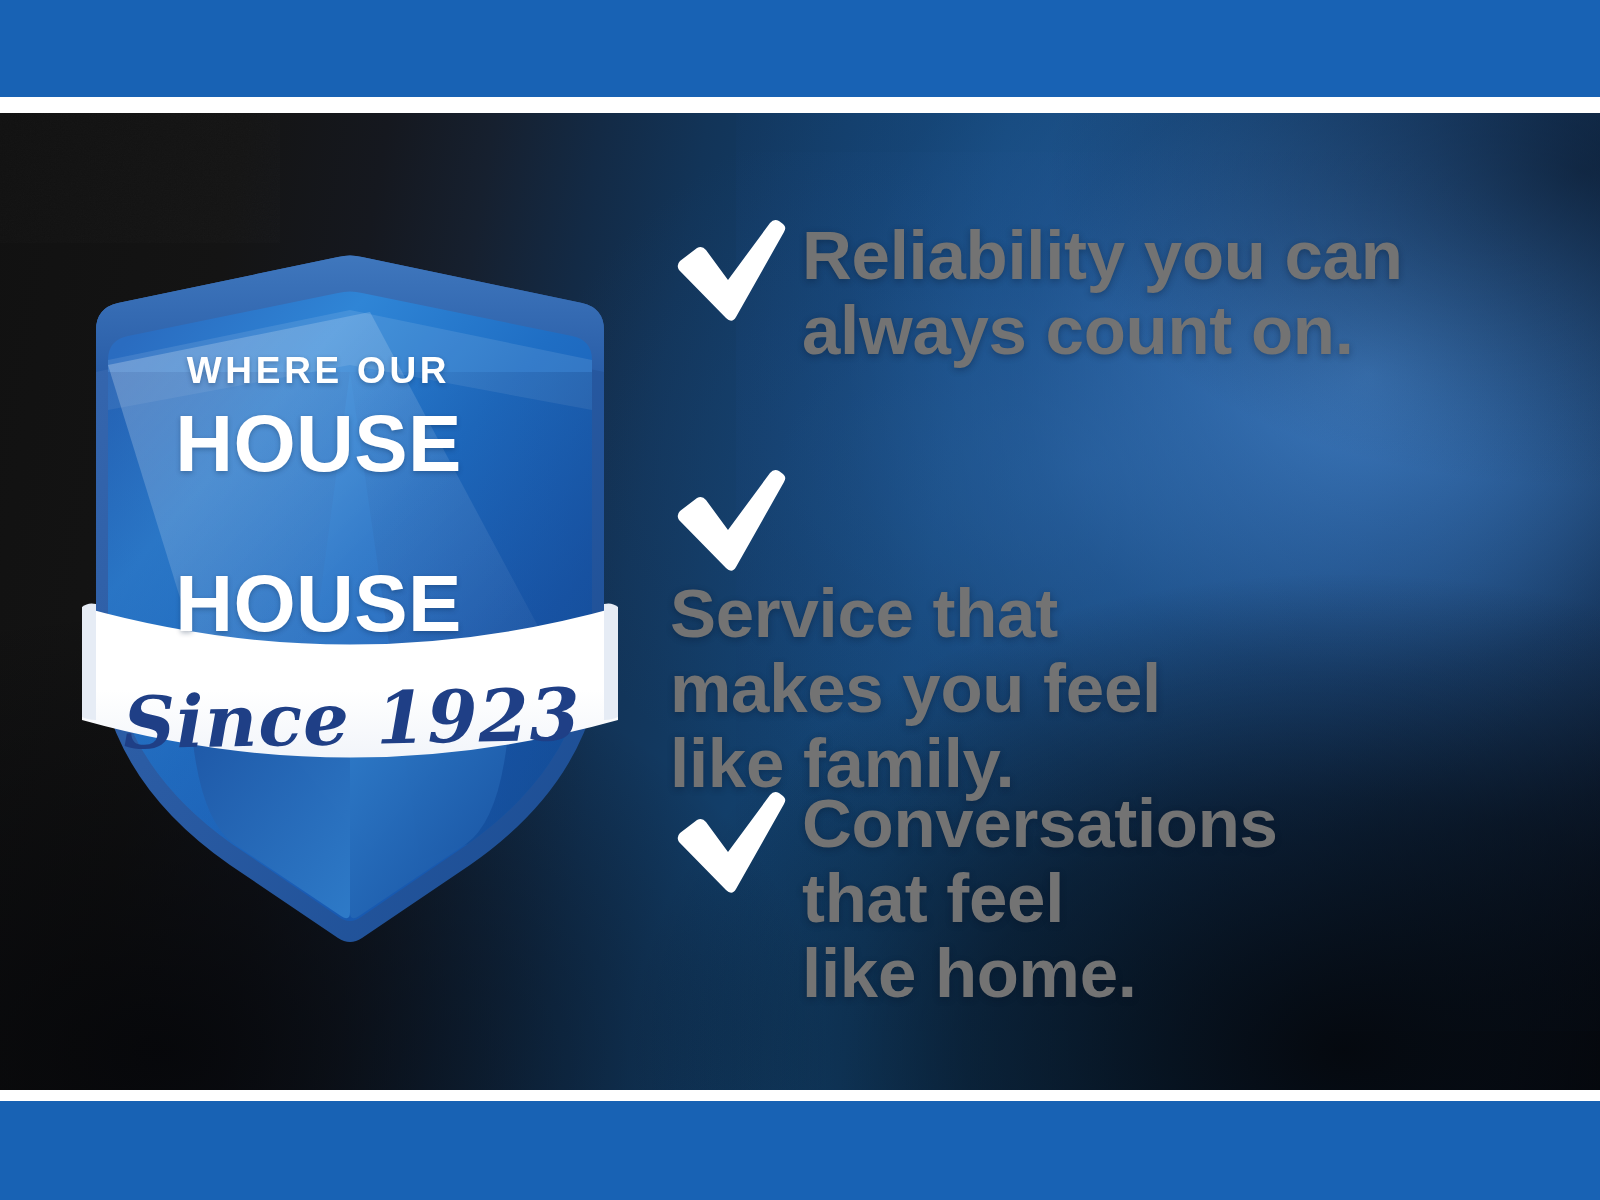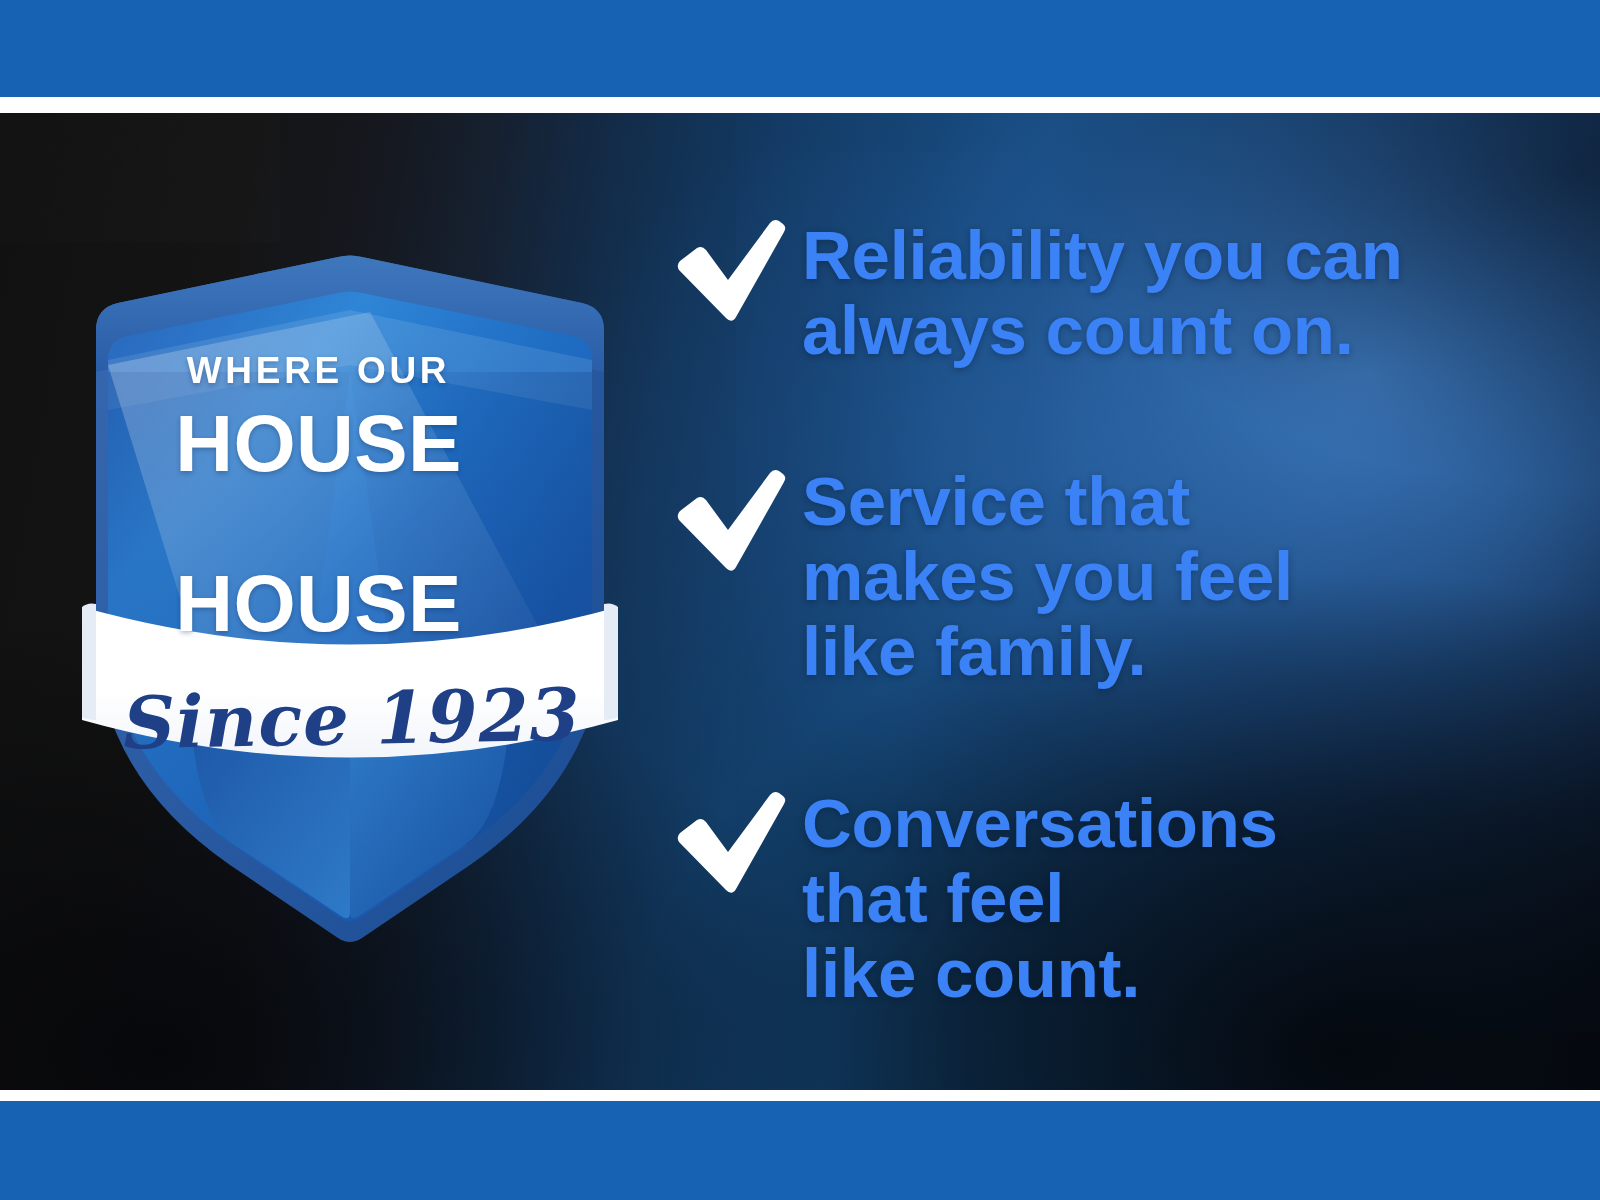"Reliability you can" .bullet-text { color: #3b82f6 -> #737373 }
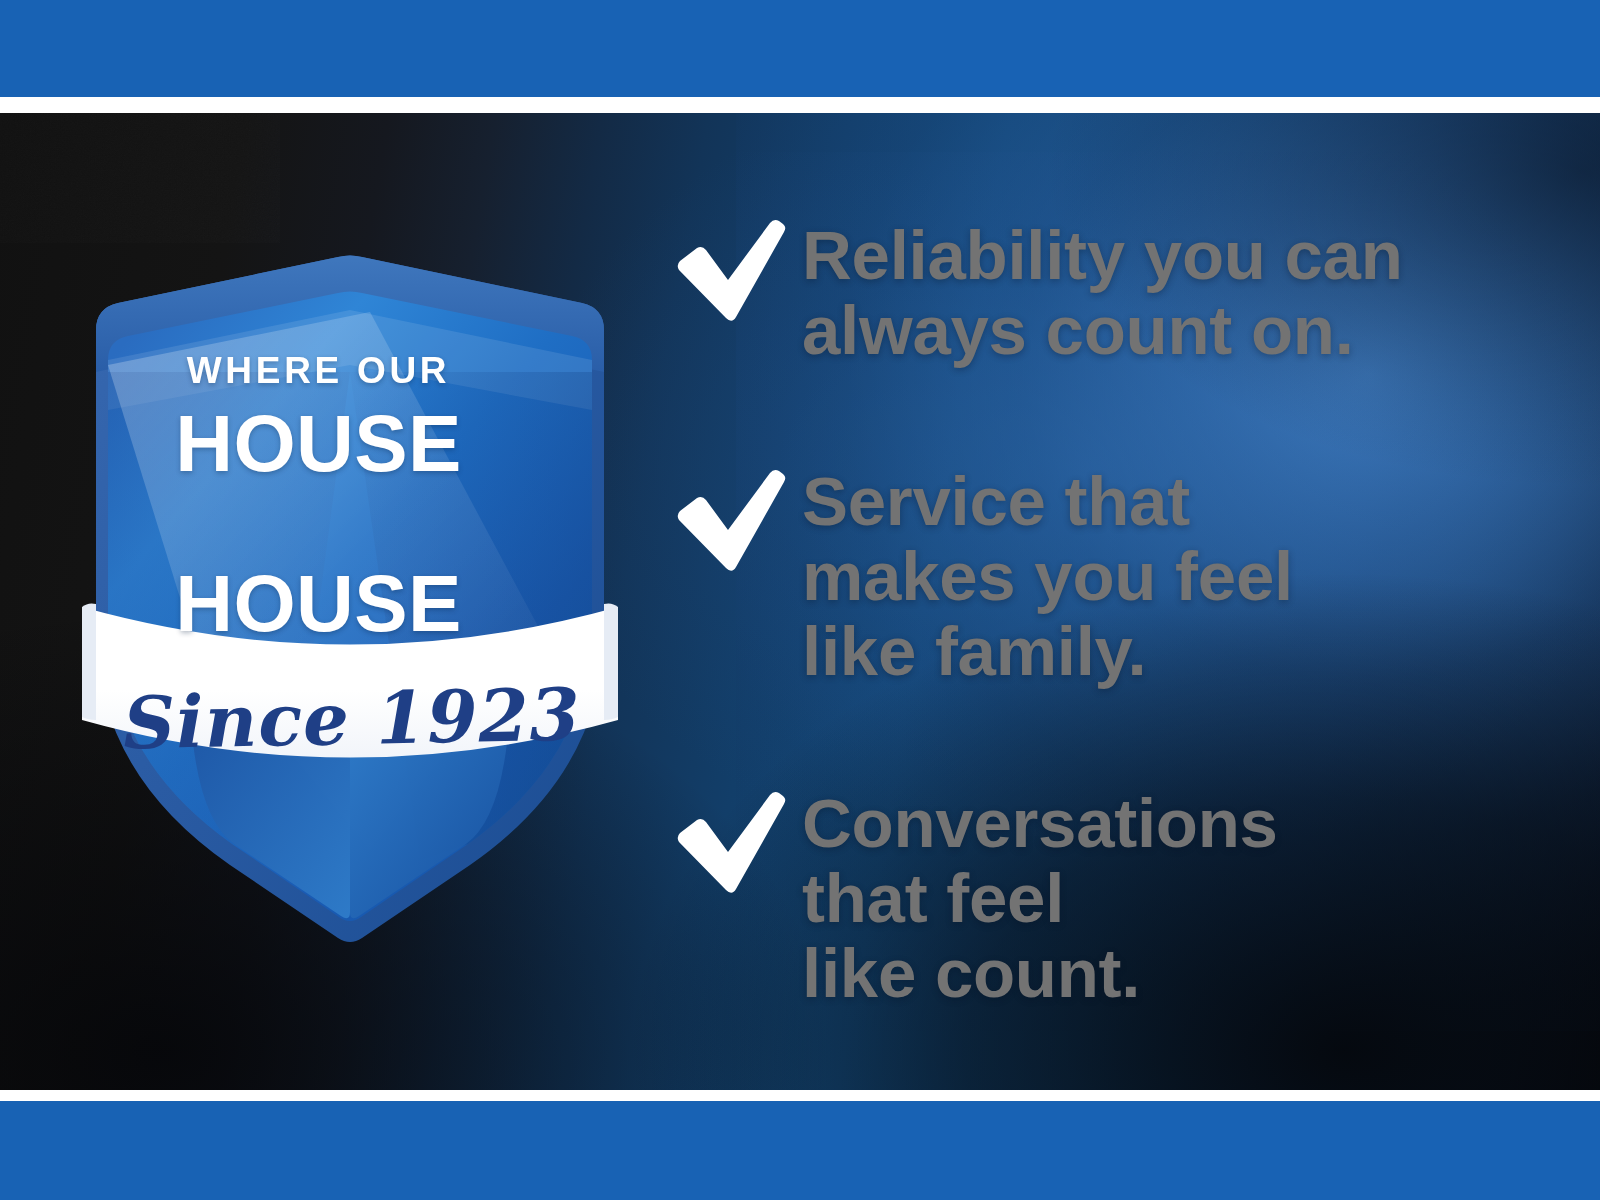"Service that" #bullet-1 { flex-direction: none -> column }
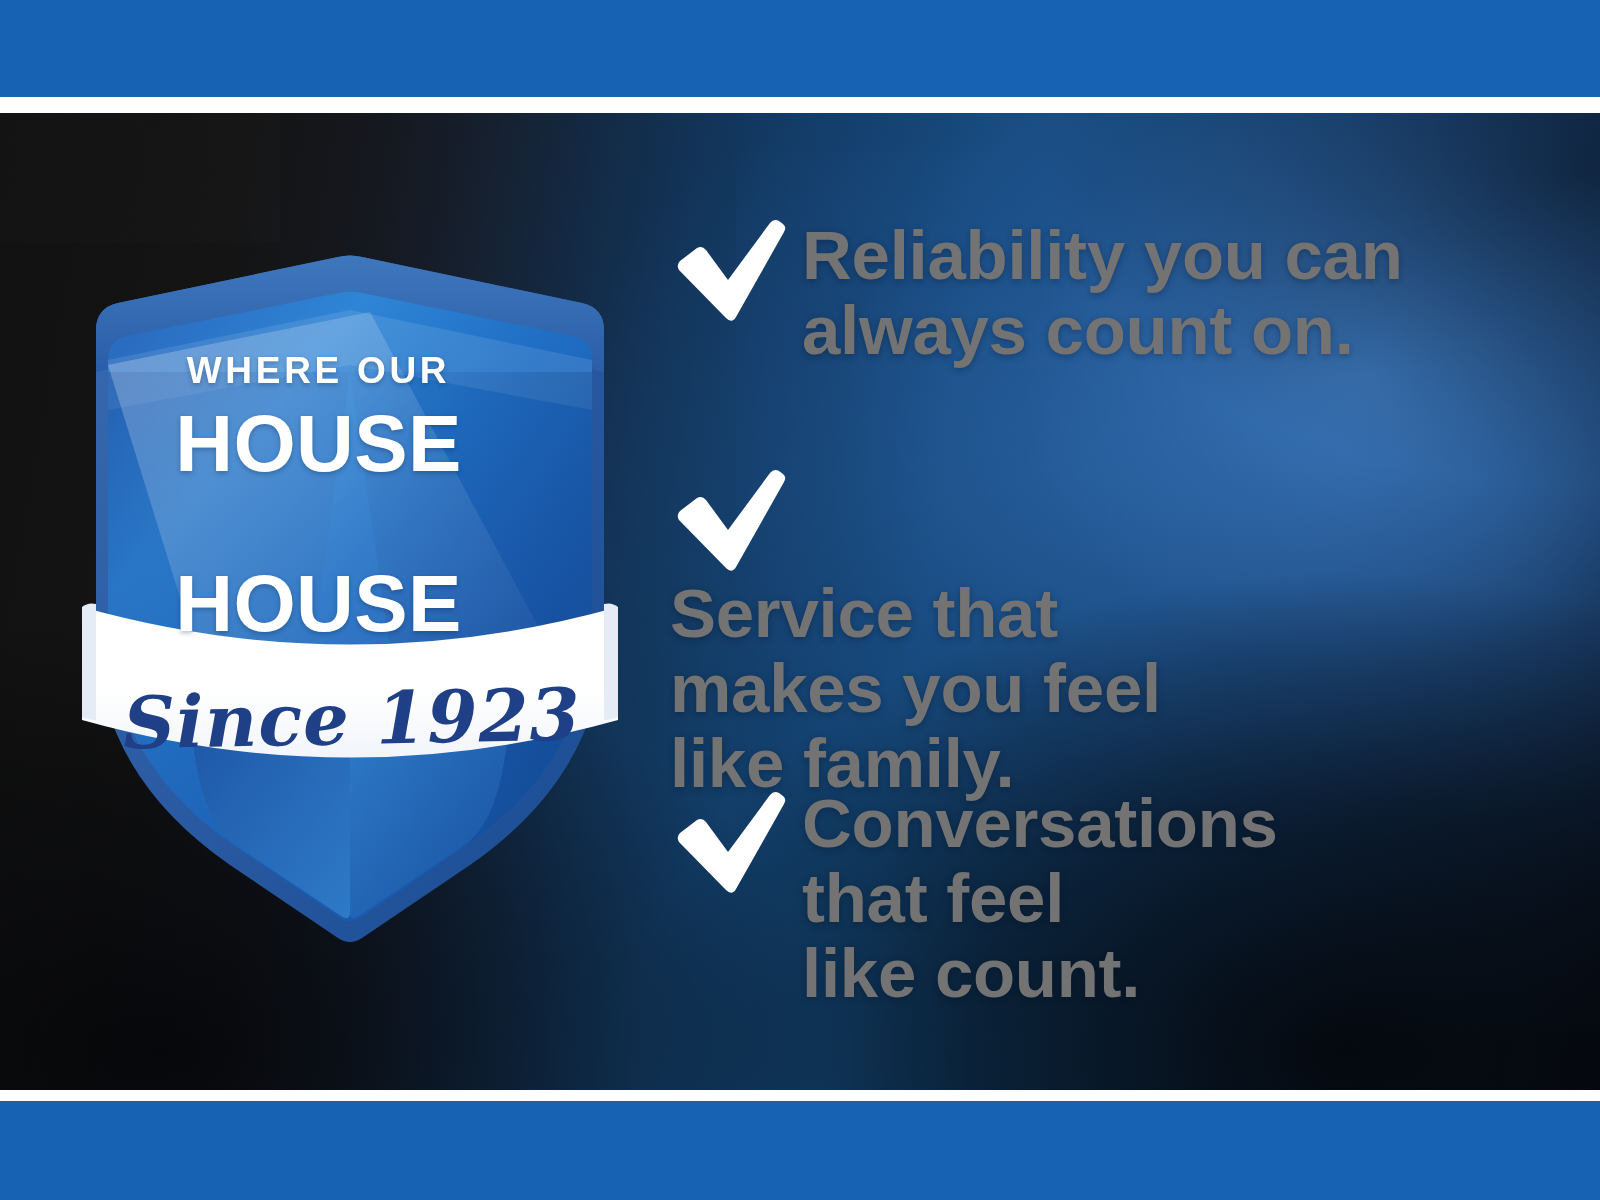"Conversations" span.bullet-text { text: count -> home }
